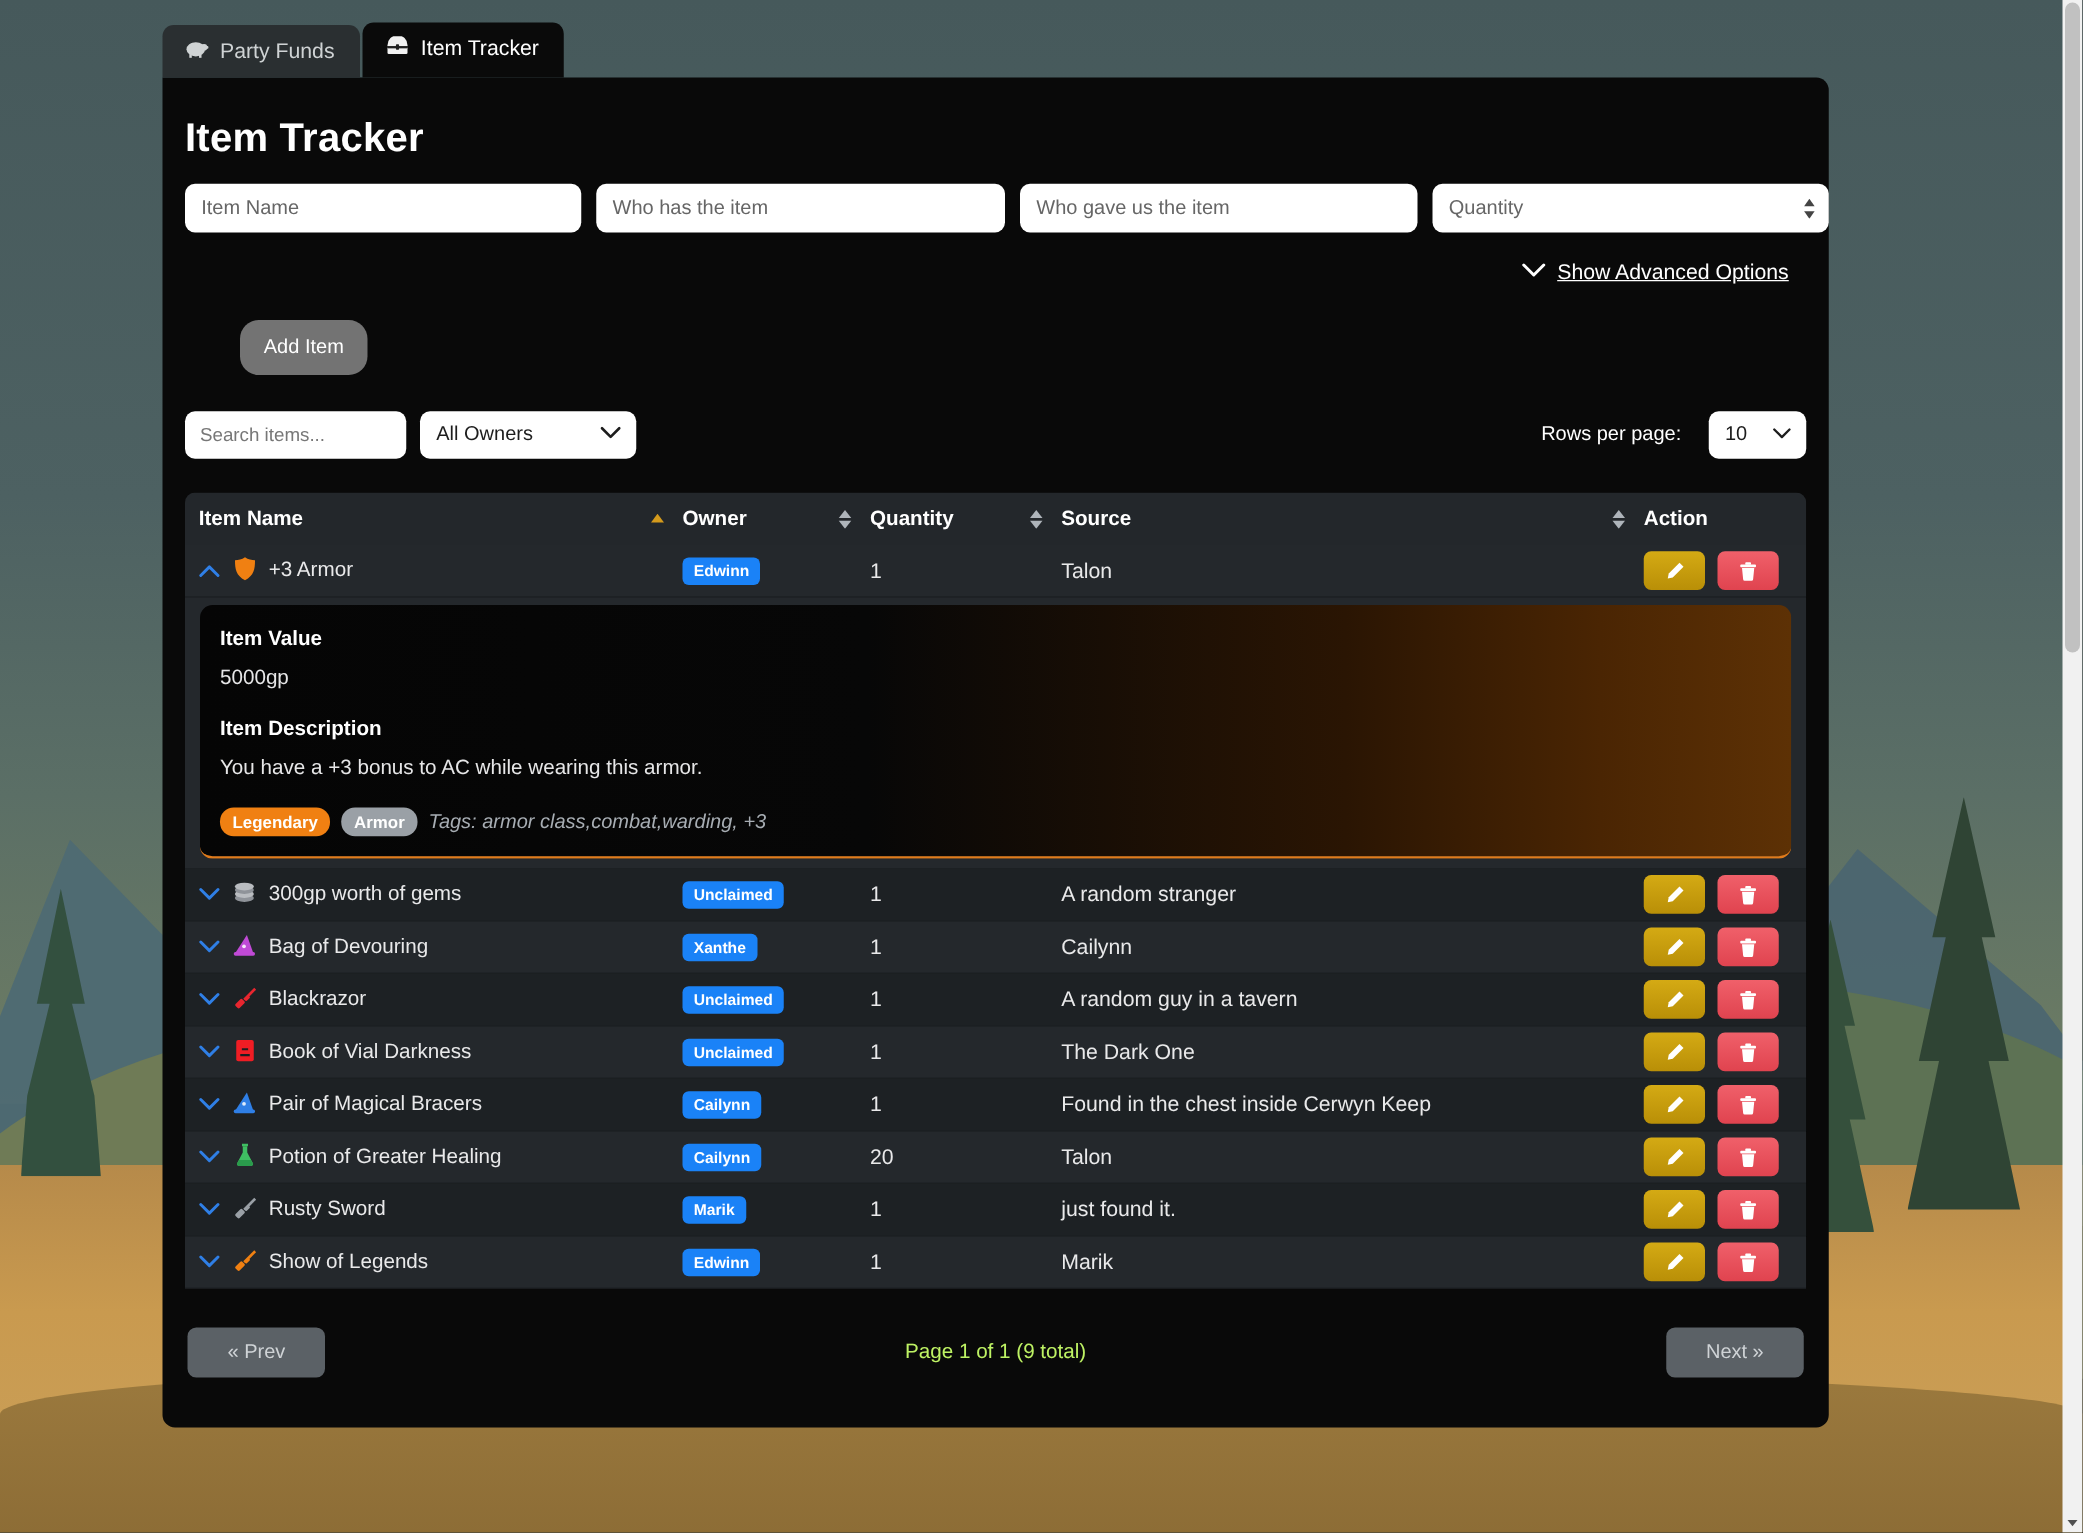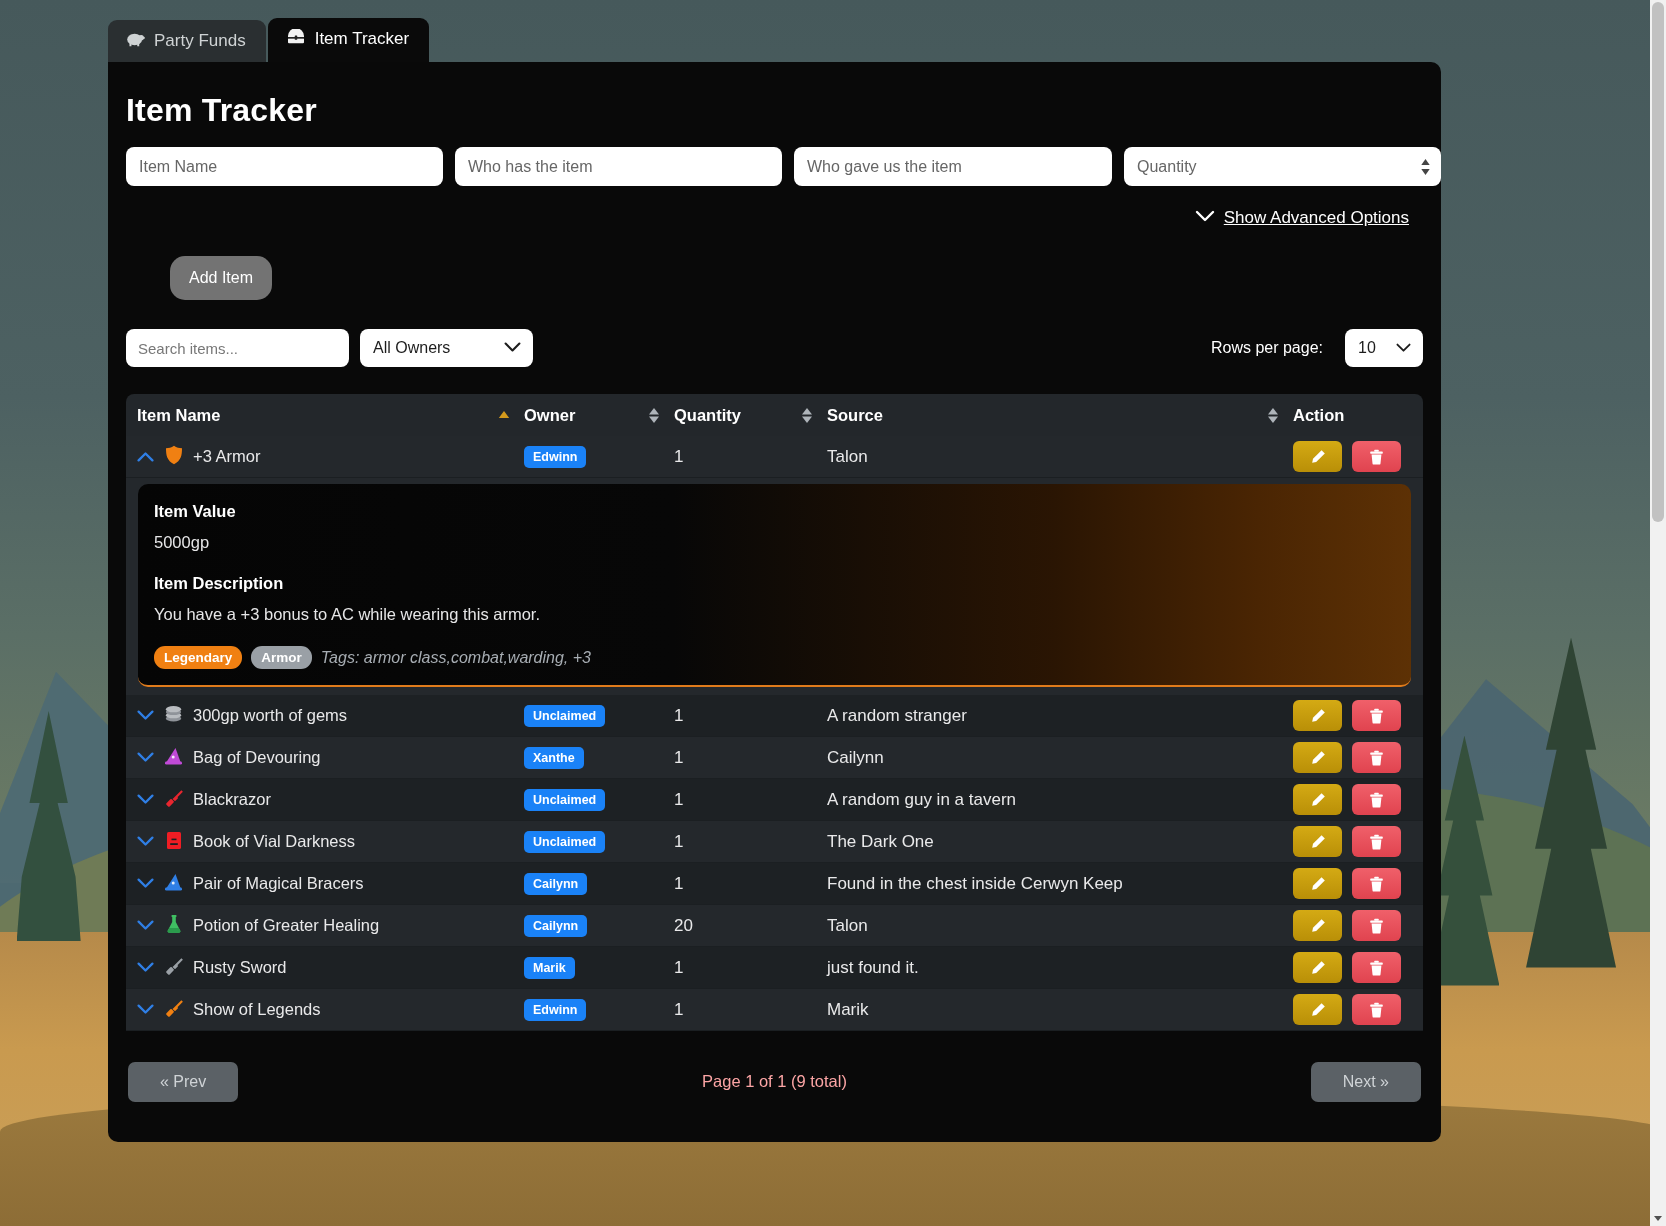"Party Funds" #app { left: 108px -> 130px }
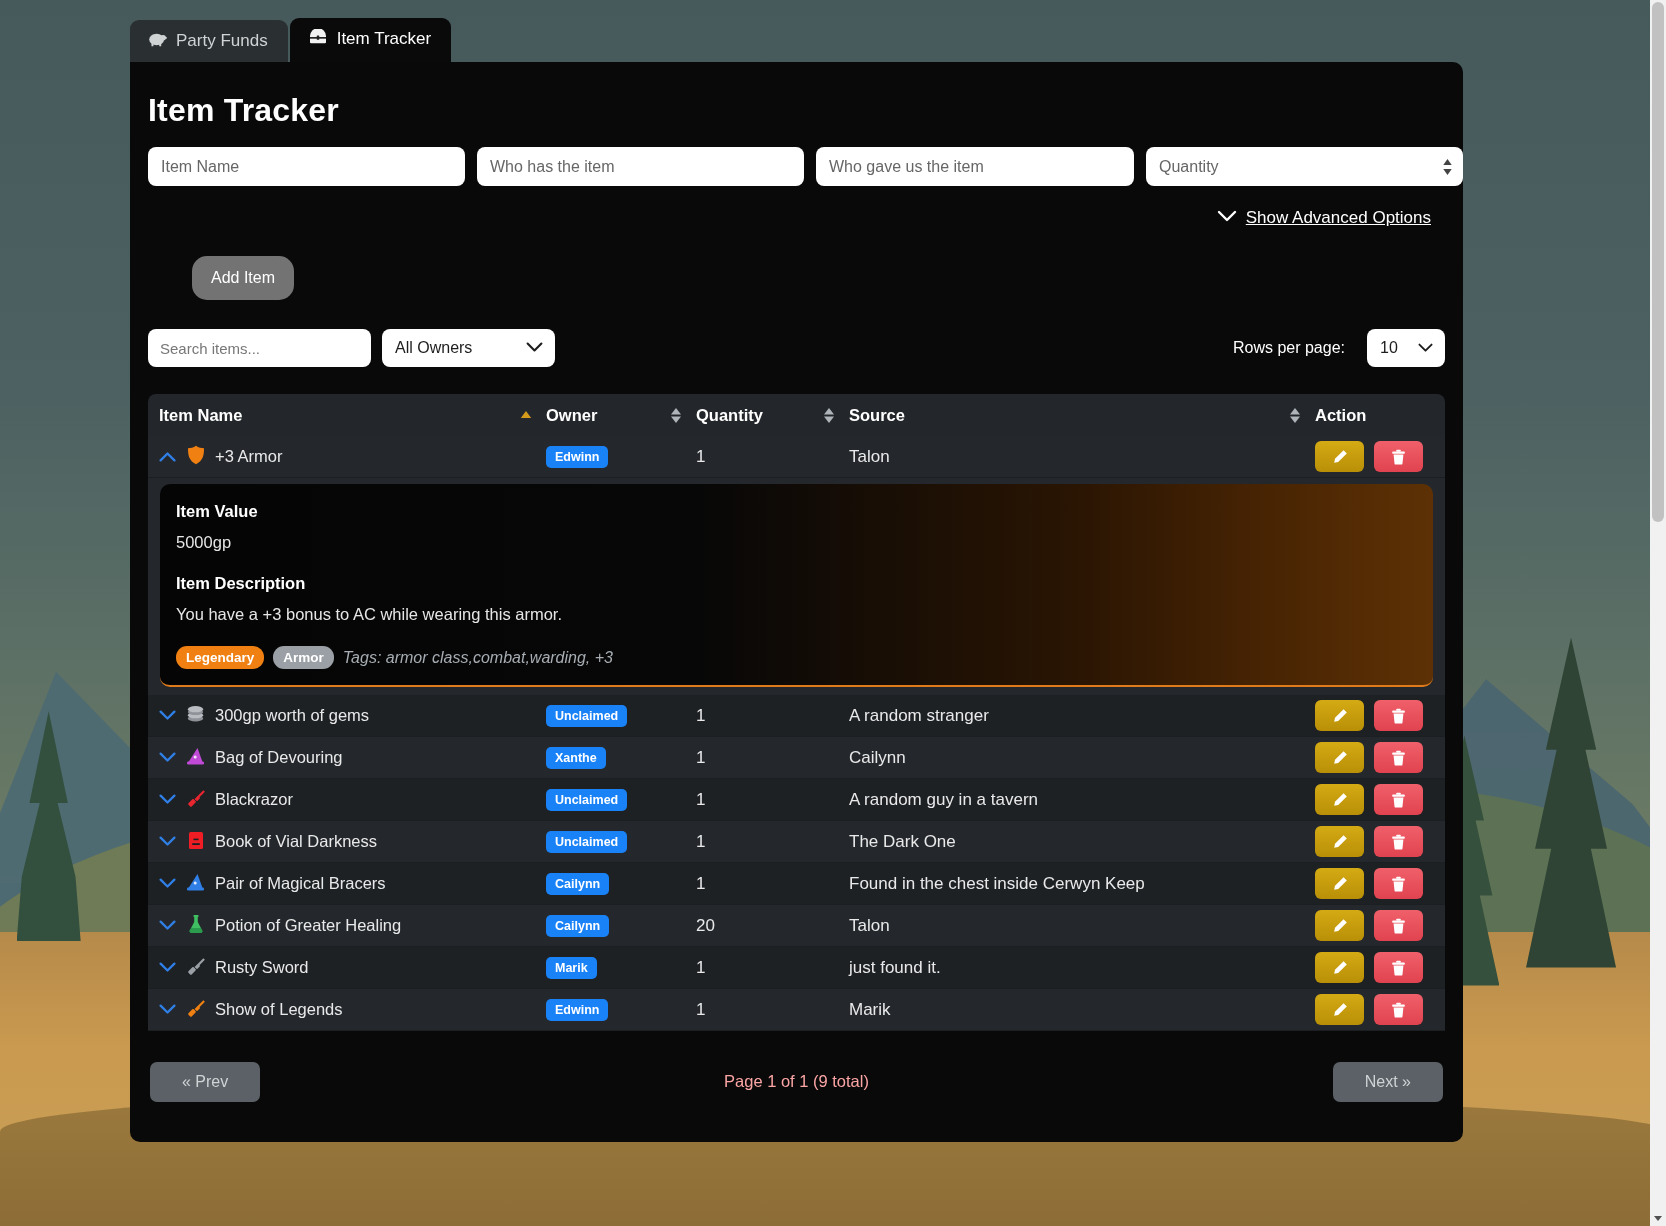"Search items..." .search-box { width: 223px -> 177px }
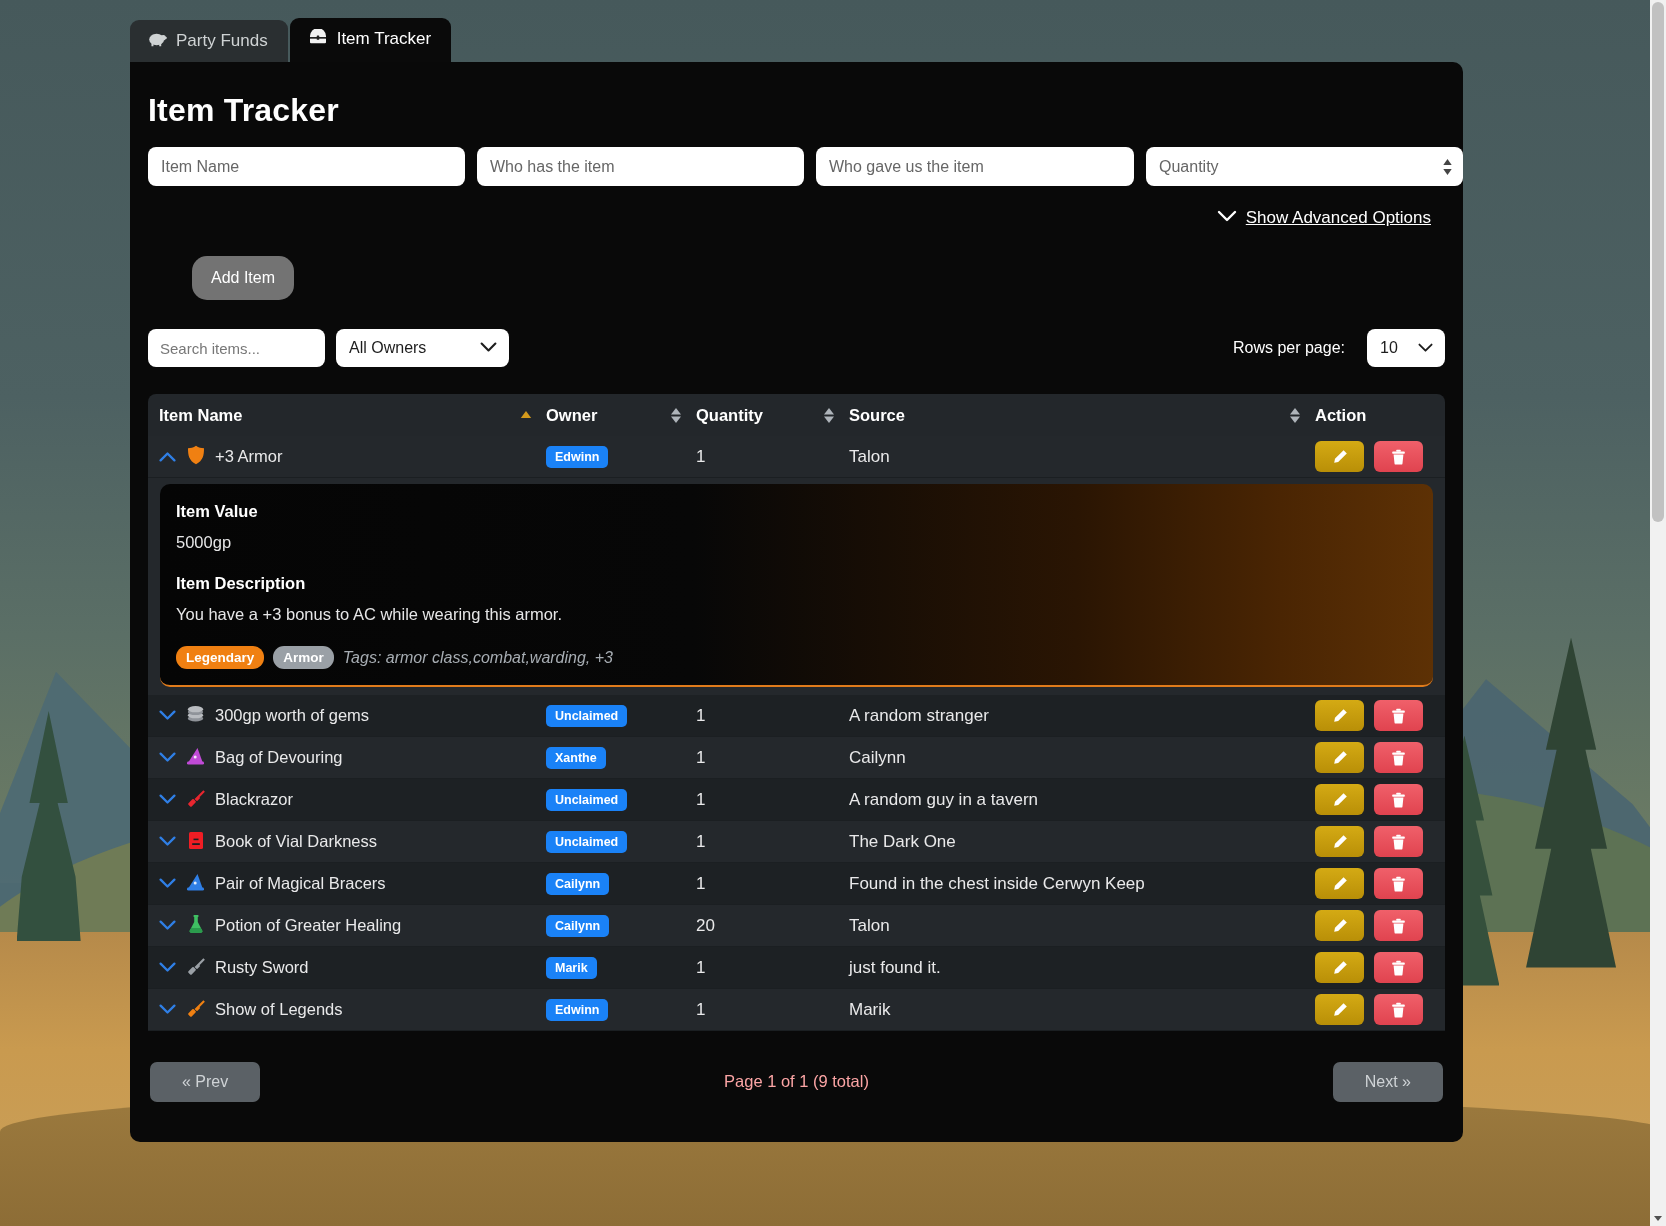"Page 1 of 1 (9" .pg-info { color: #fca5a5 -> #bef264 }
